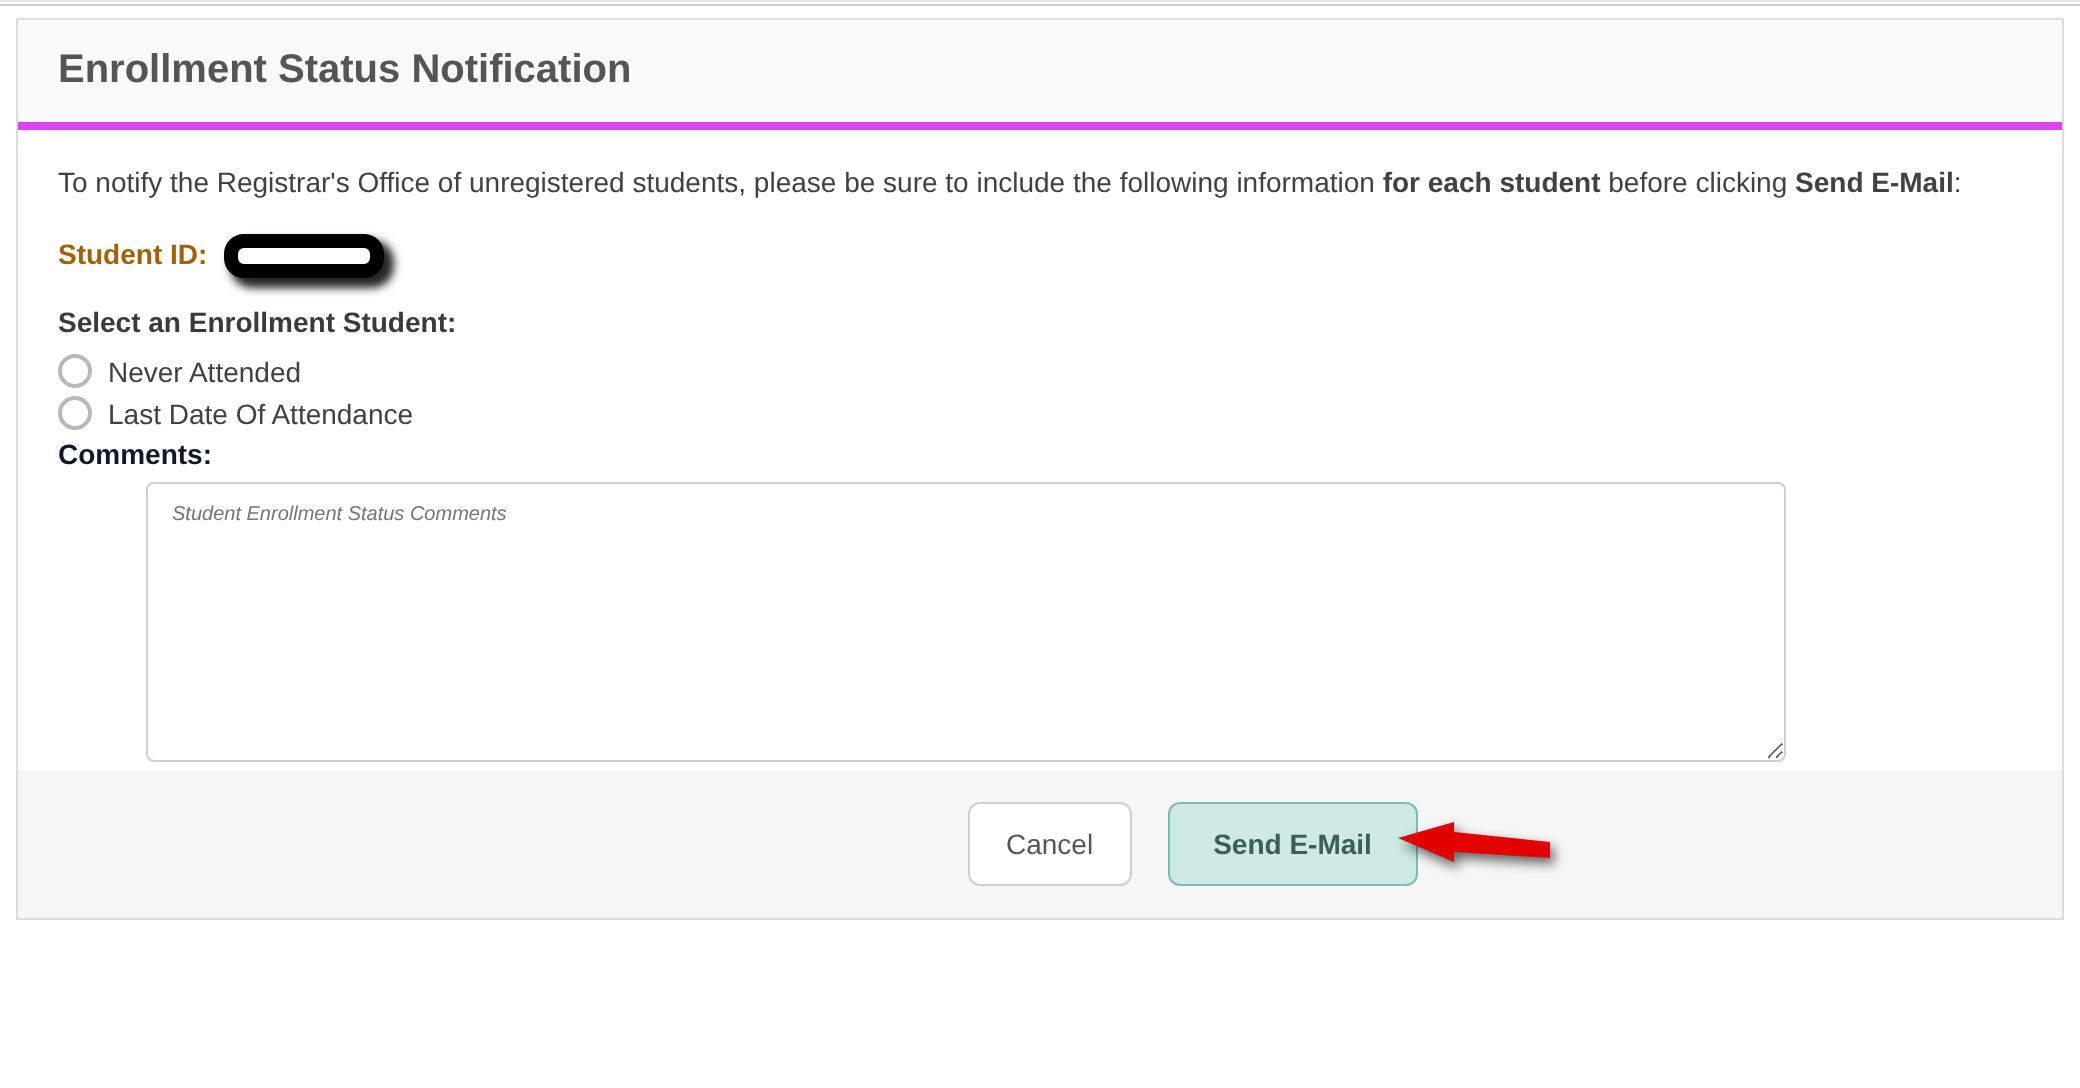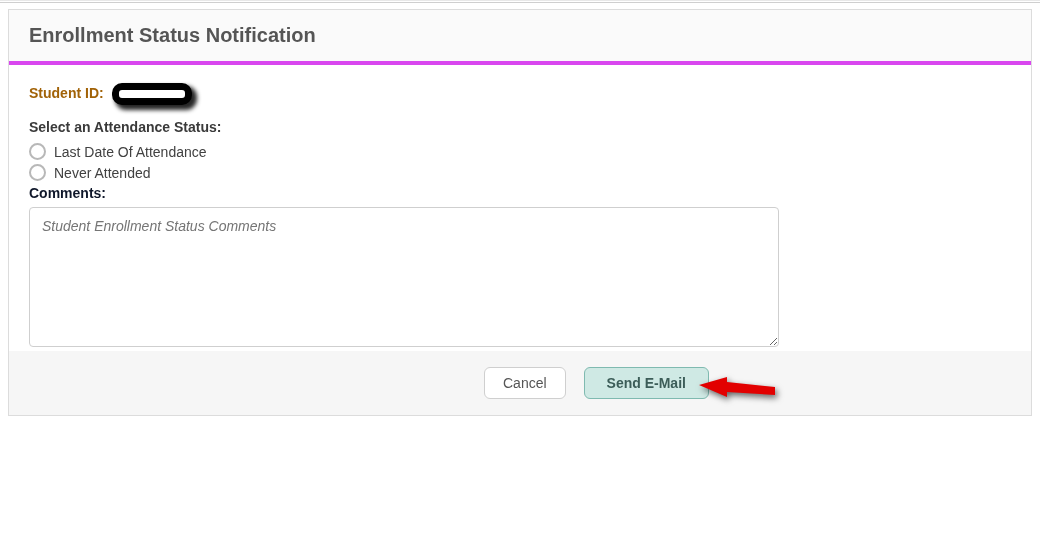"To notify the Registrar's Office" p.intro { html: none -> <p> <span>To notify the Registrar's Office of unregistered students, please be sure to include the following information </span><b>for each student</b><span> before clicking </span><b>Send E-Mail</b><span>:</span> </p> }
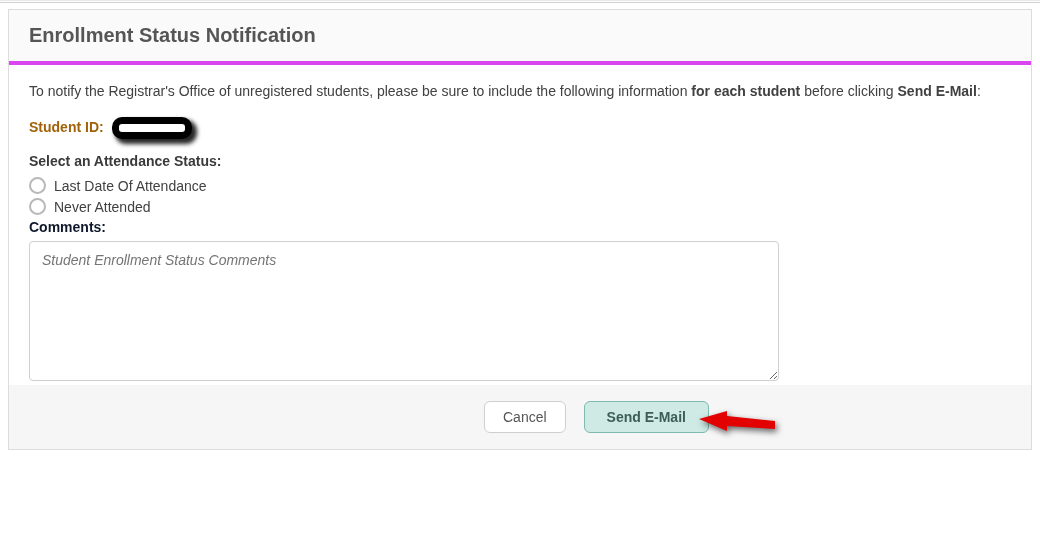"Select an Attendance Status:" span.section-label { text: Attendance Status -> Enrollment Student }
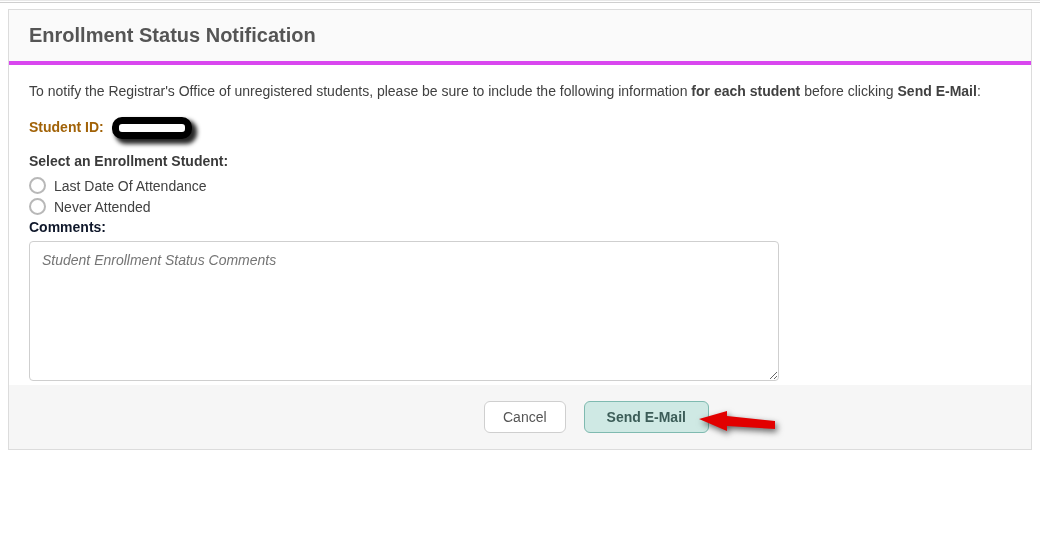"Last Date Of Attendance" label.radio-row { order: before "Never Attended" -> after "Never Attended" }
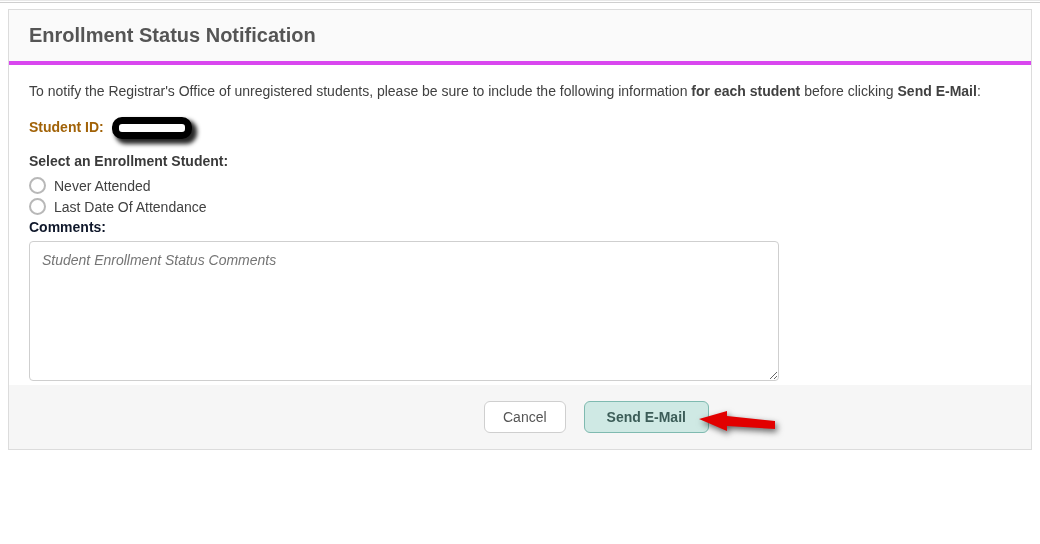"Student Enrollment Status Comments" .comments-box { font-size: 14px -> 10px; margin-left: none -> 44px; width: 750px -> 820px }
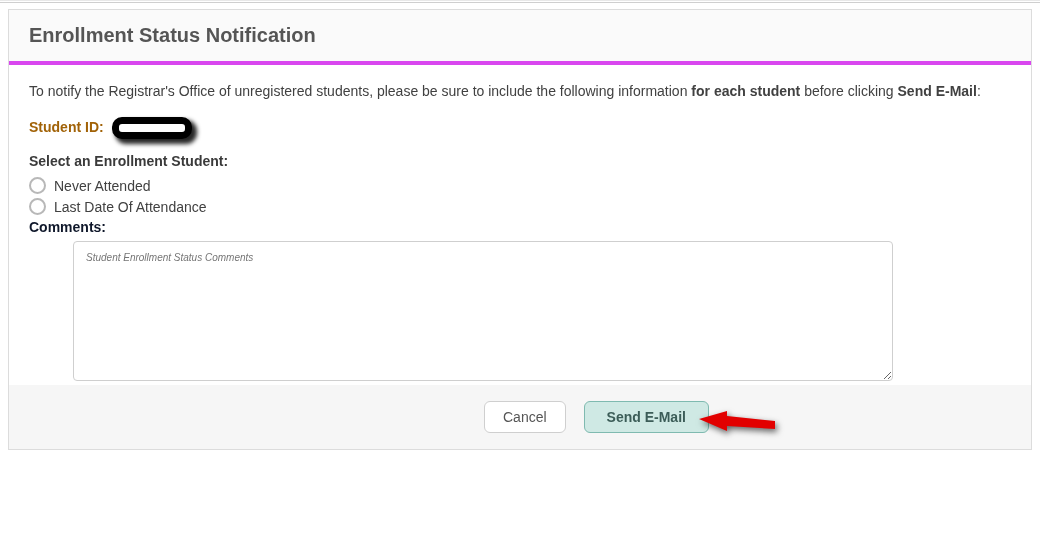"Cancel" .btn { height: 32px -> 42px }
